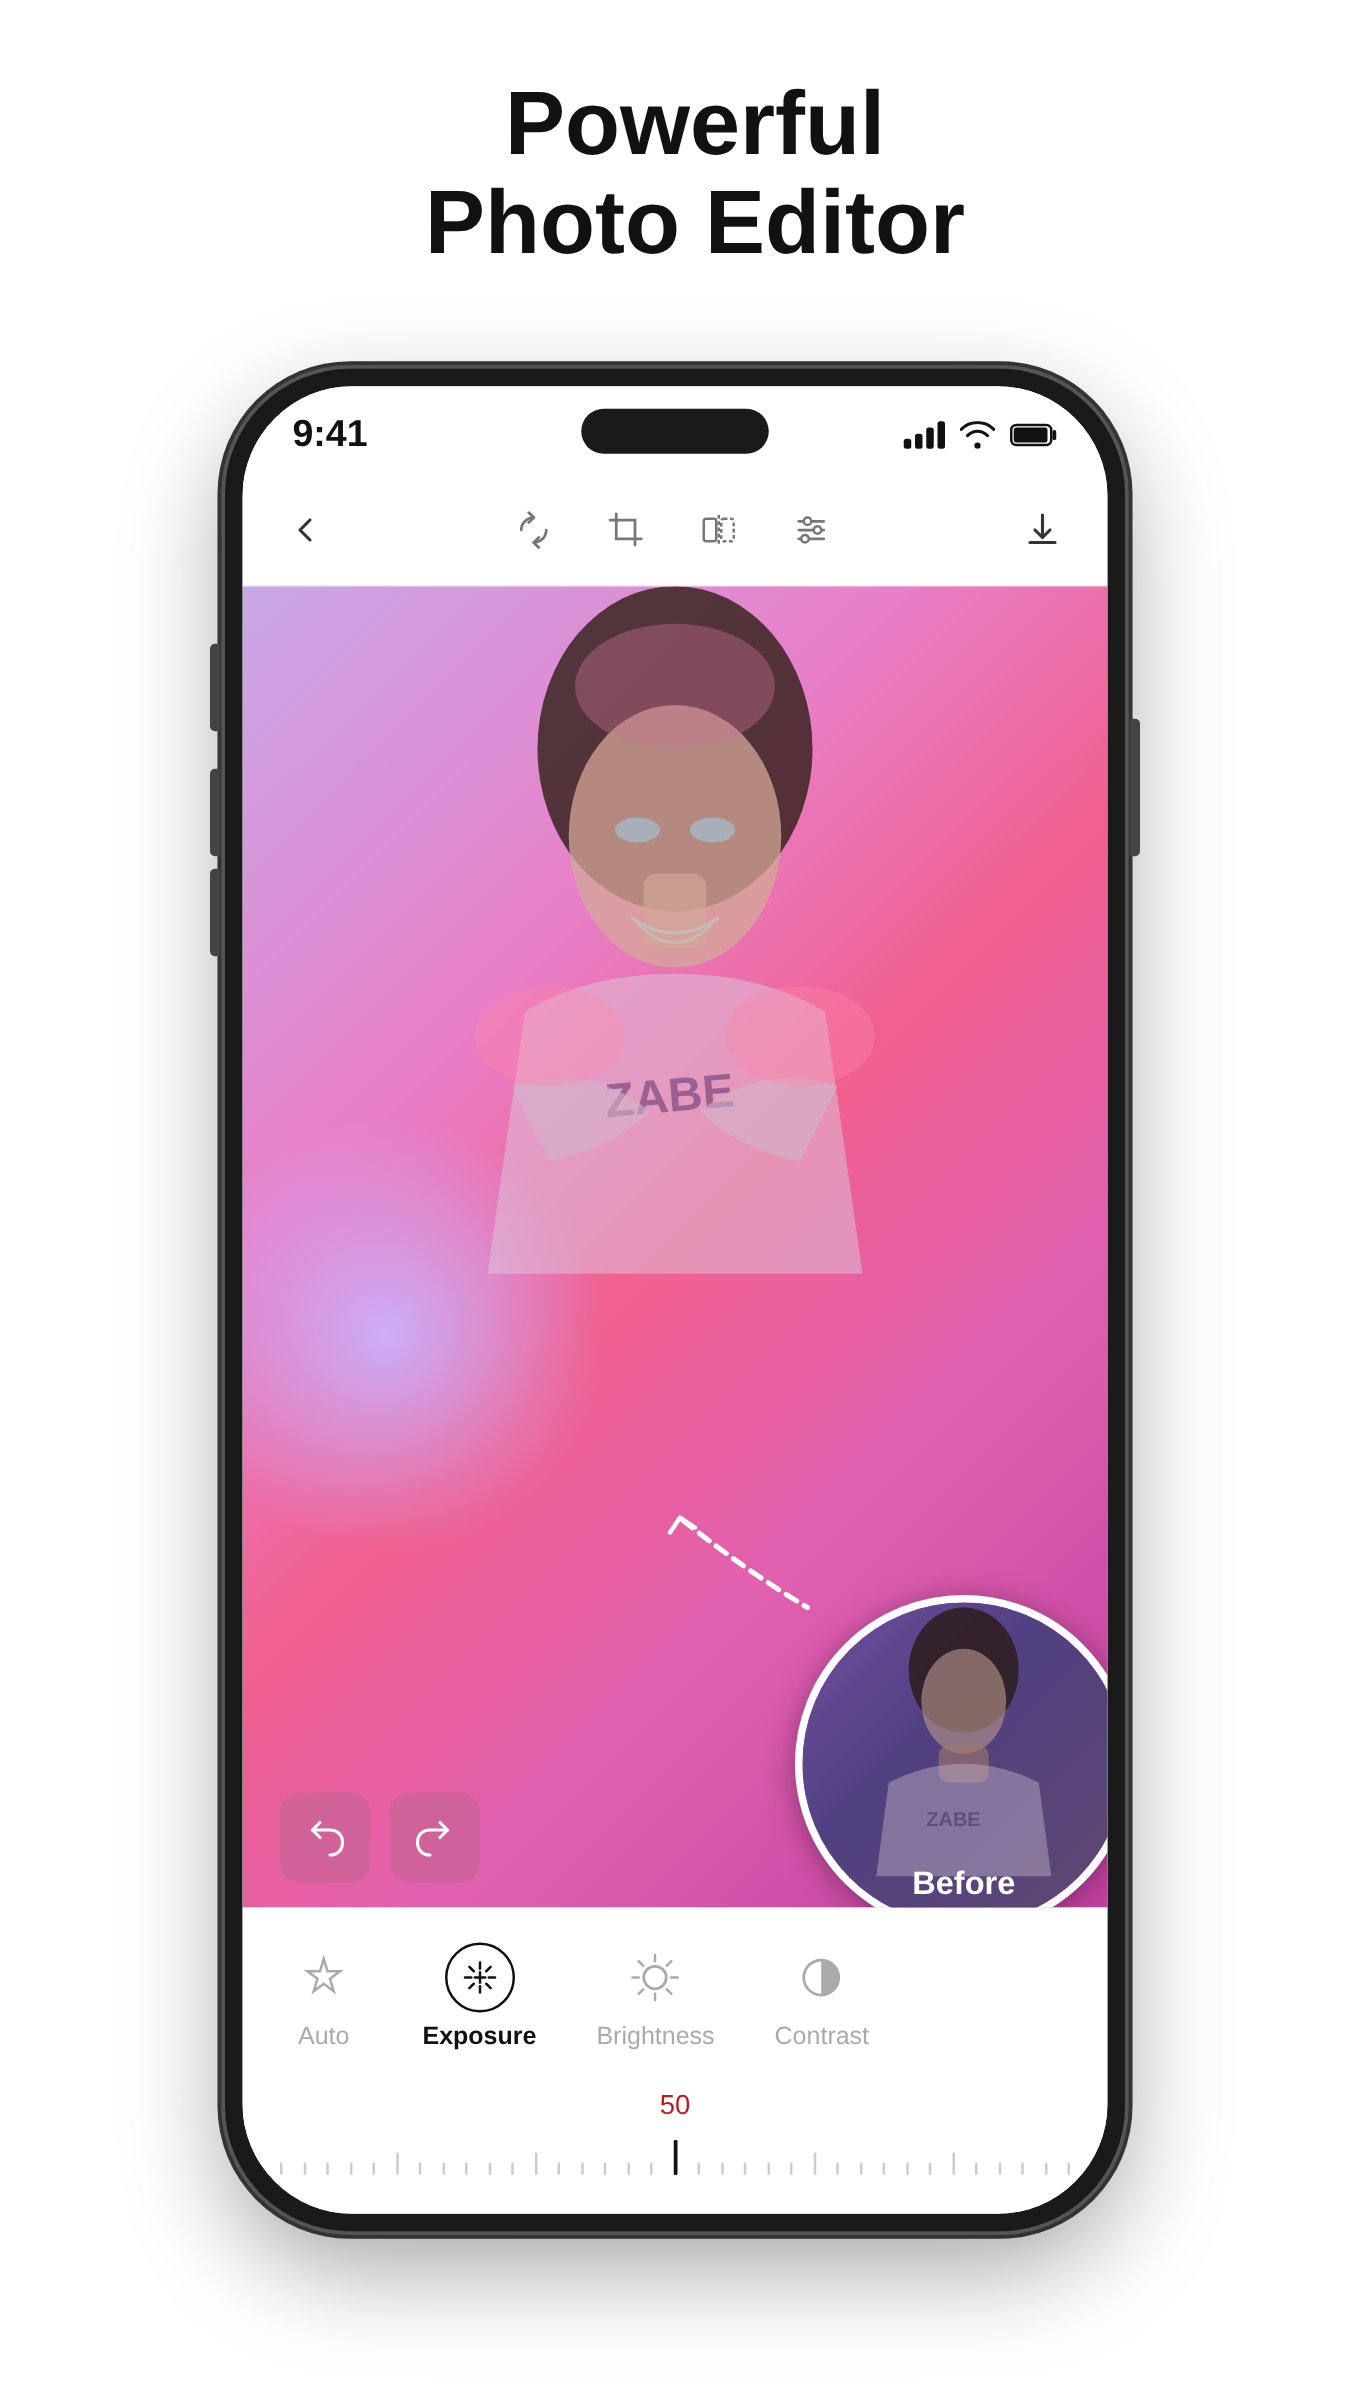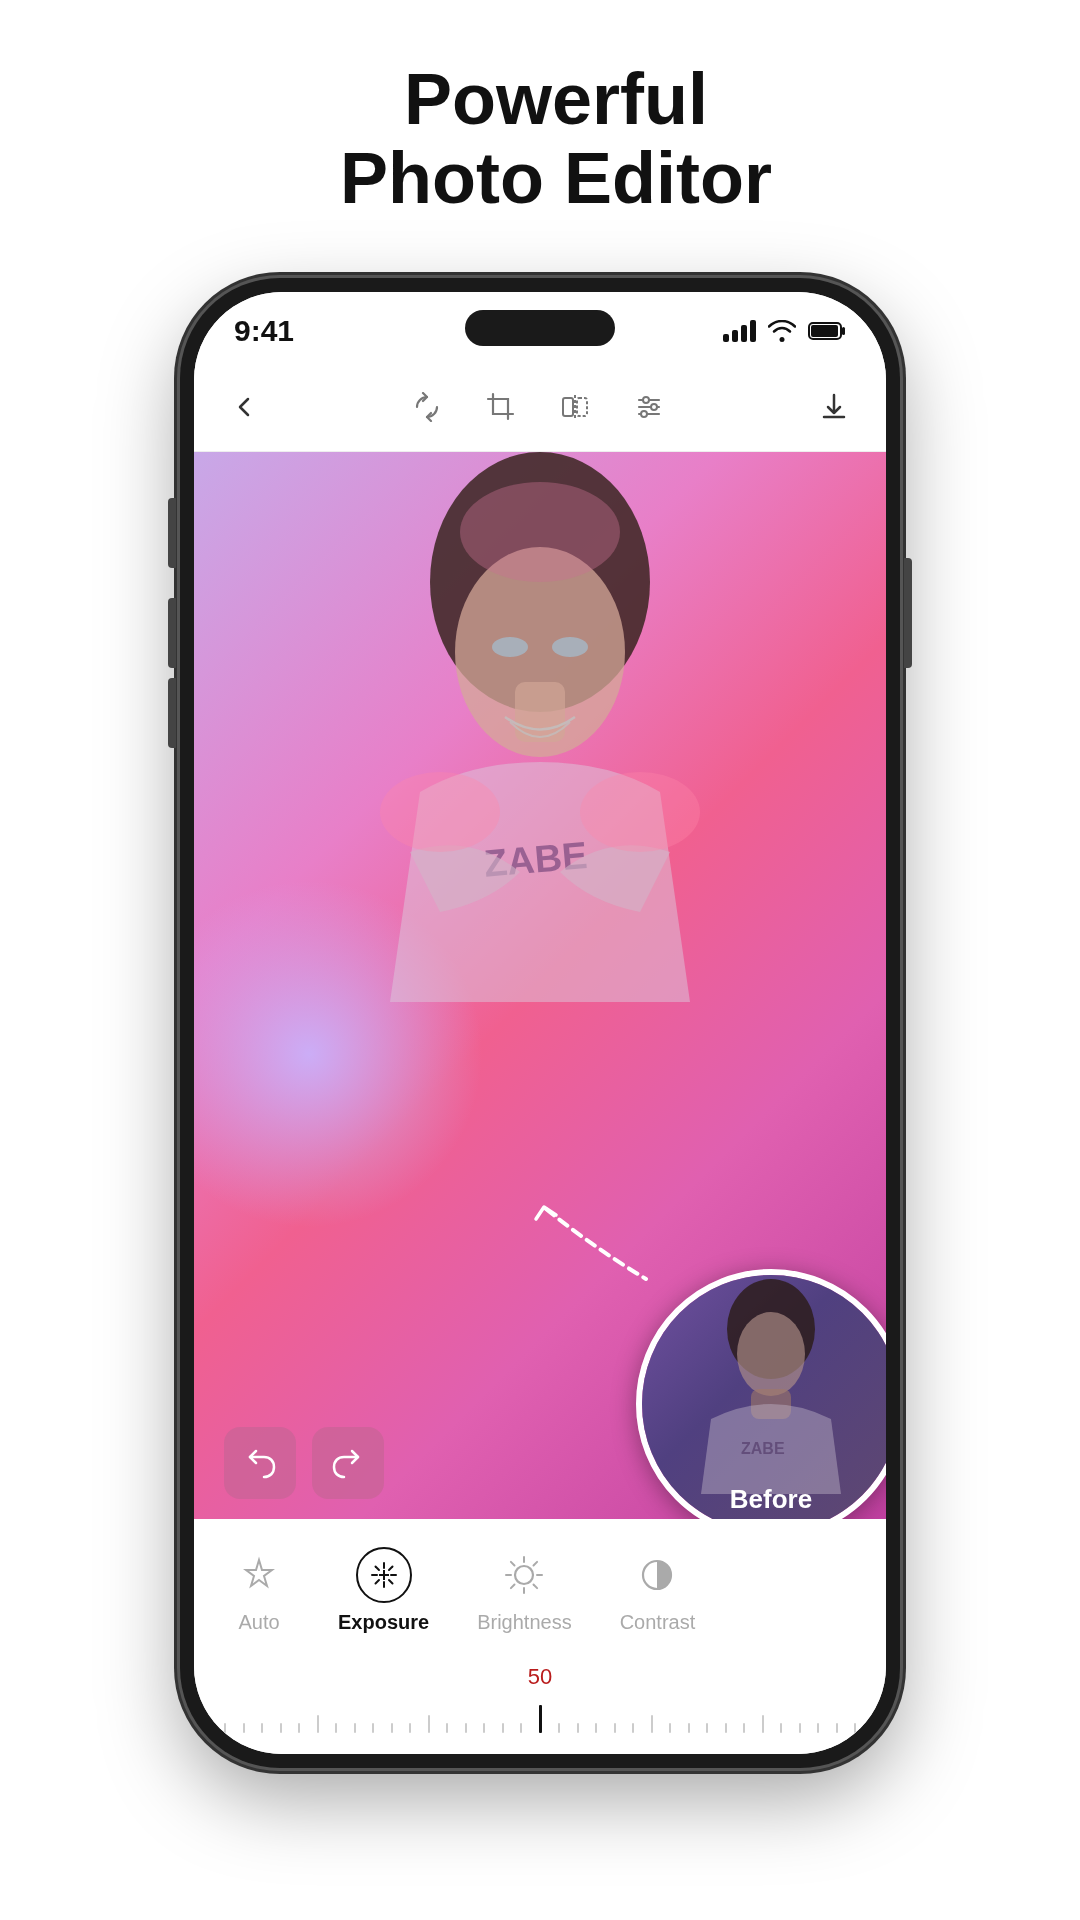"9:41" .phone-frame { top: 0 -> 17px }
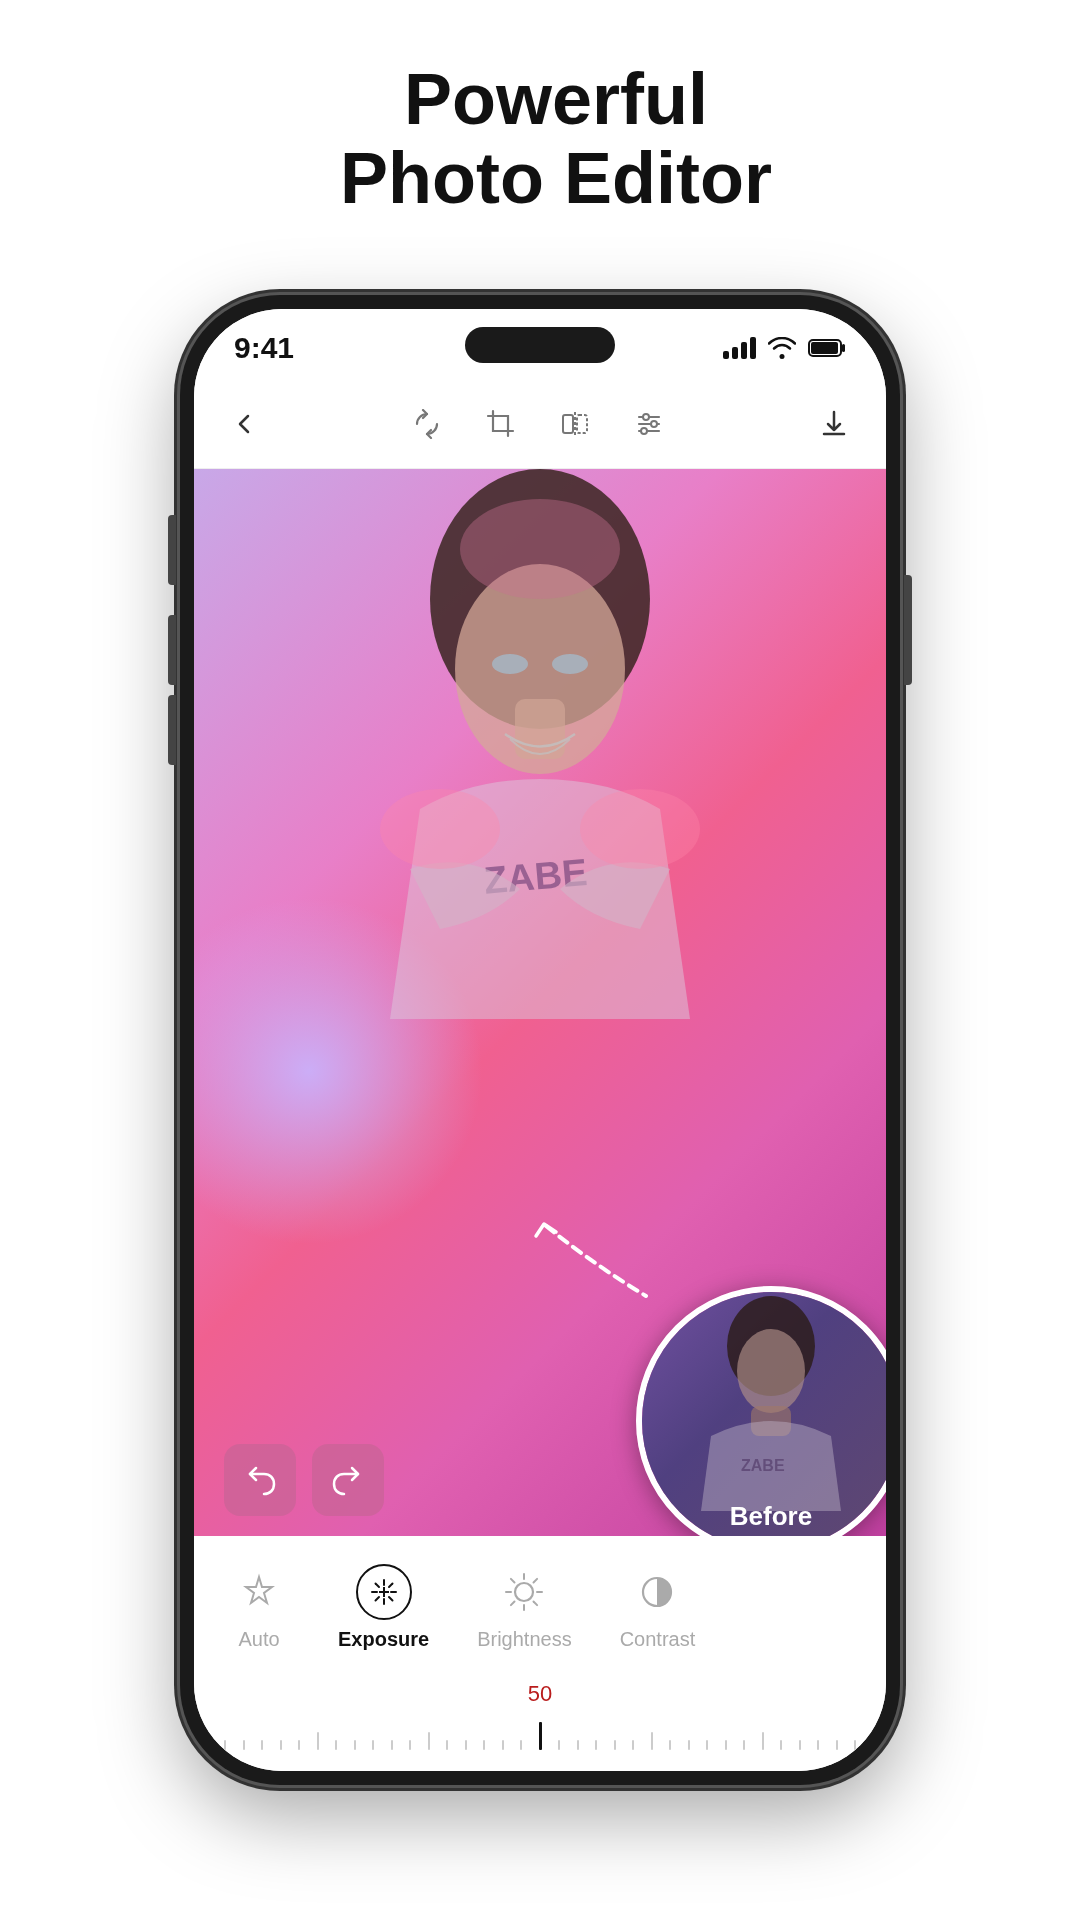"Auto" .edit-panel { padding-bottom: none -> 10px }
